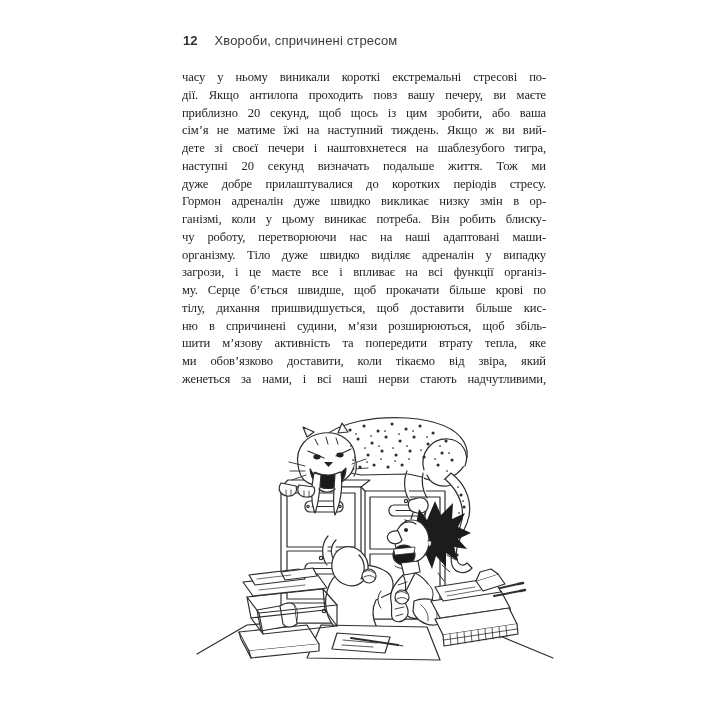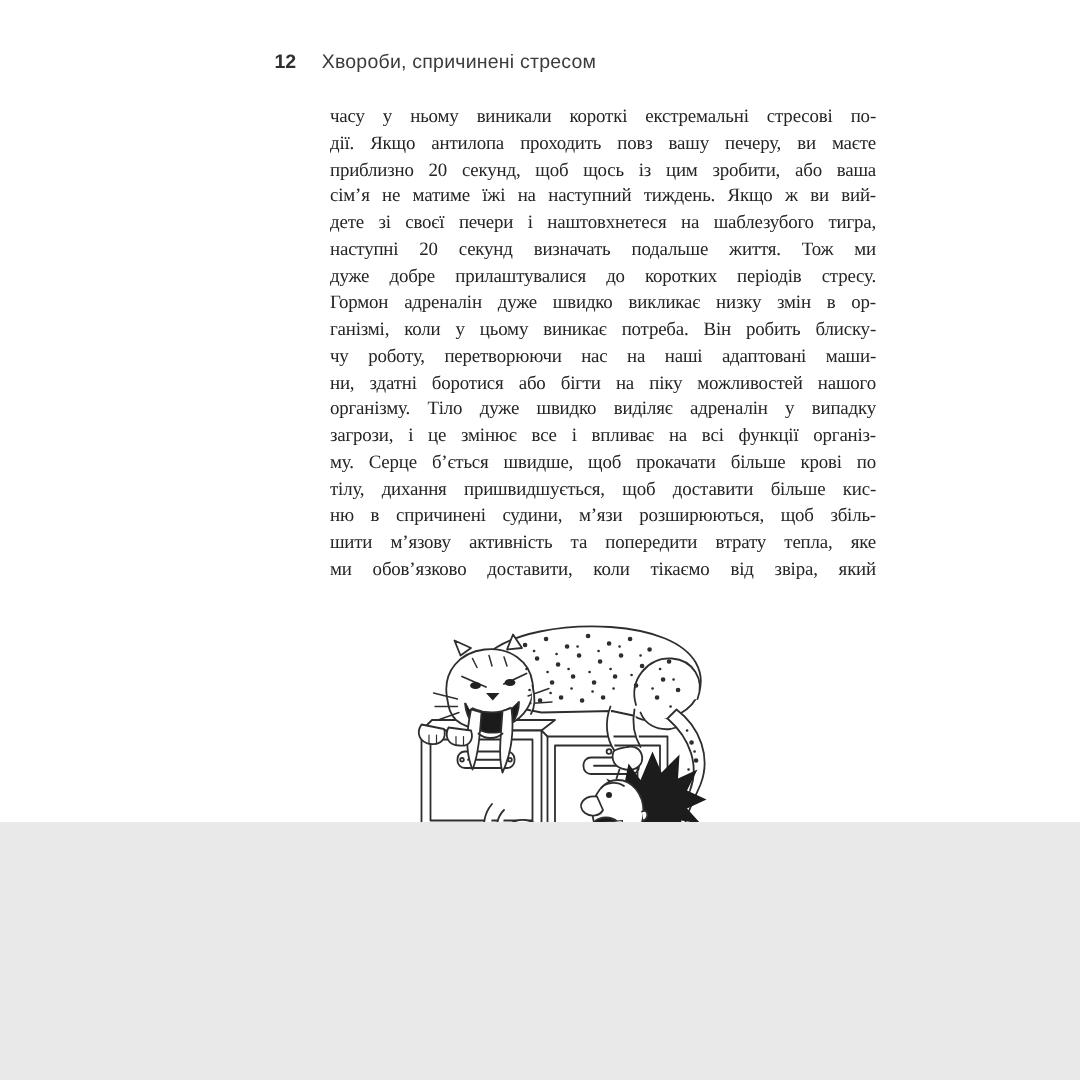"12" .page { height: 548px -> 720px }
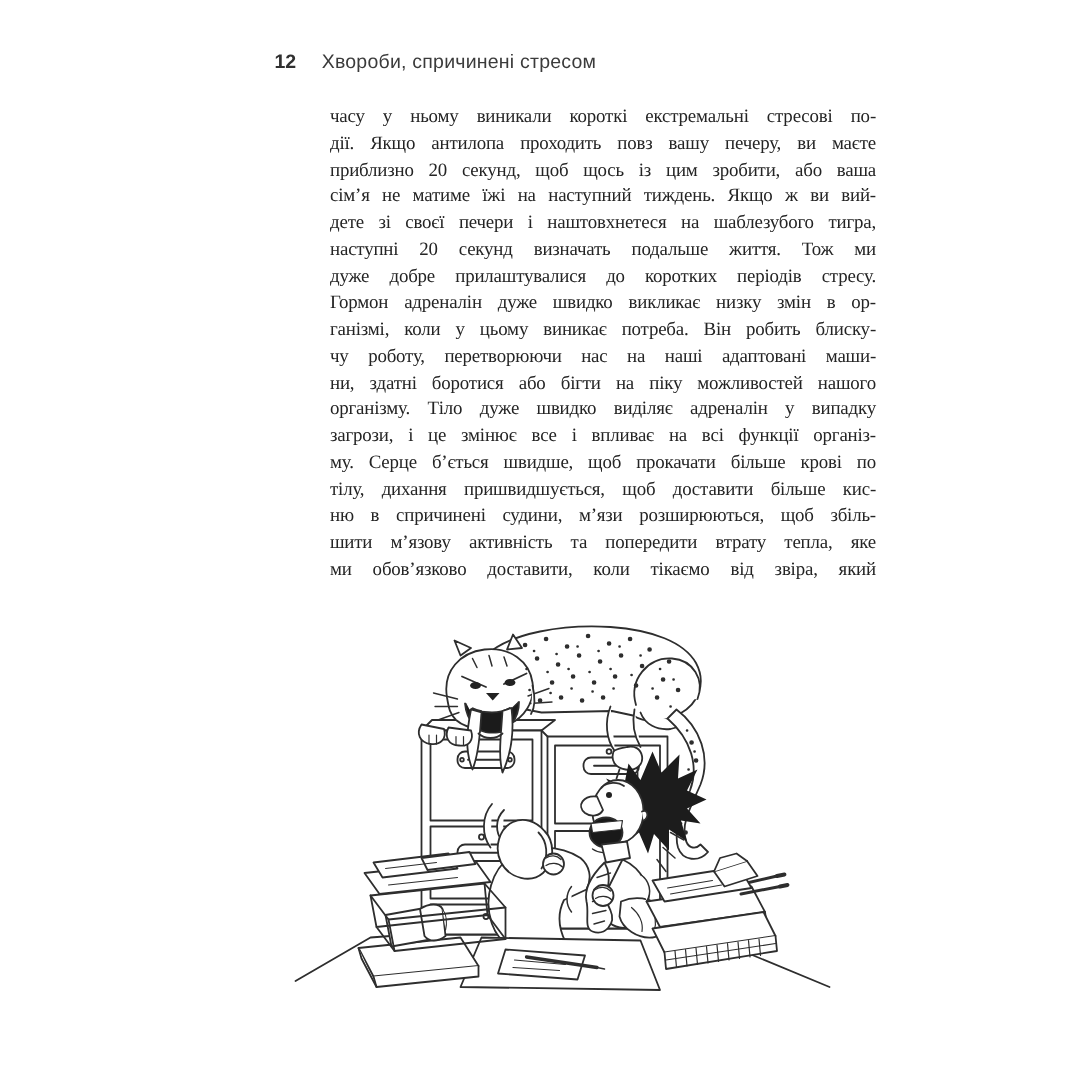"часу у ньому виникали короткі" .textblock { margin-left: 38px -> none }
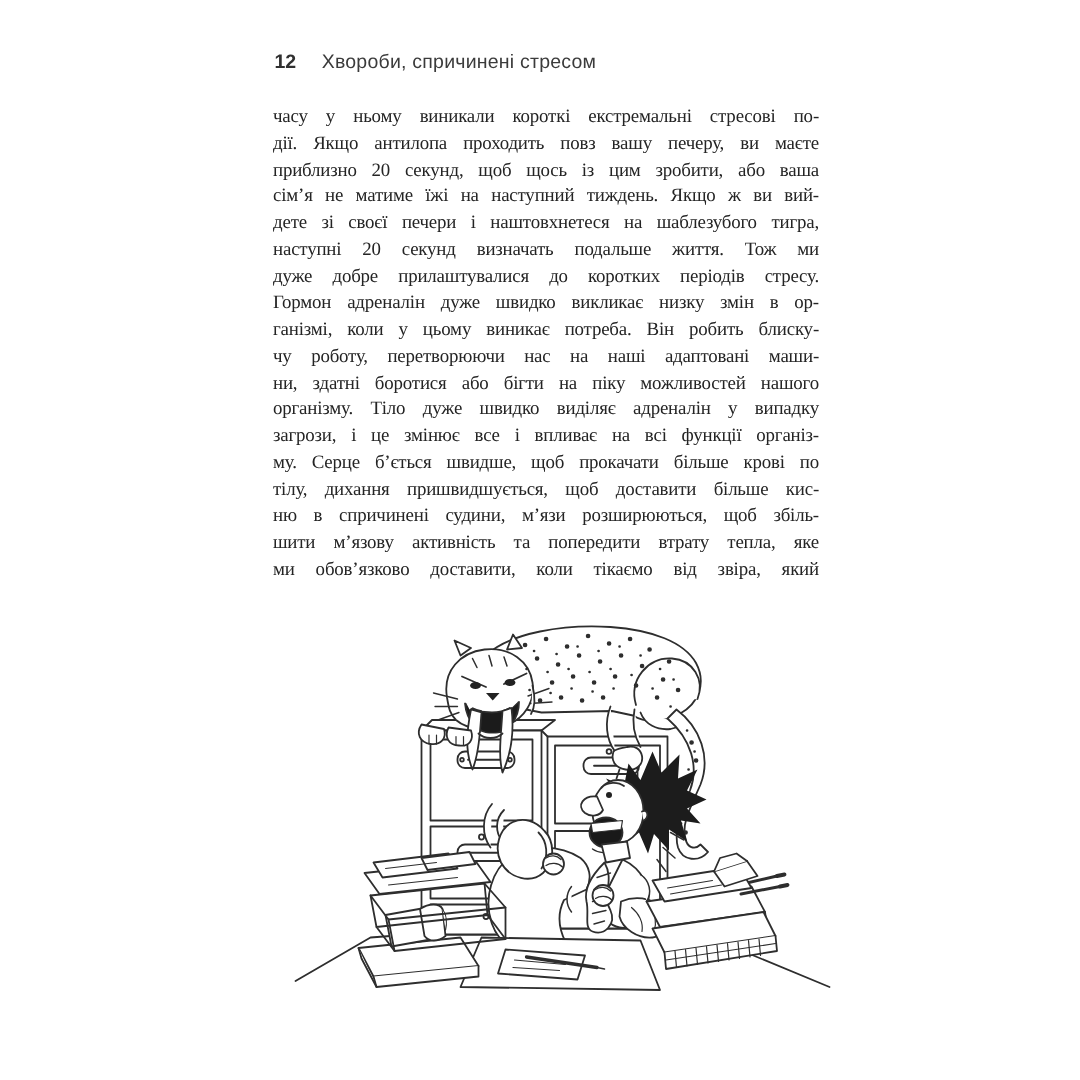"ни, здатні боротися або бігти" div.ln { html: <div>ни, здатні боротися або бігти на піку можливостей нашого</div> -> none }
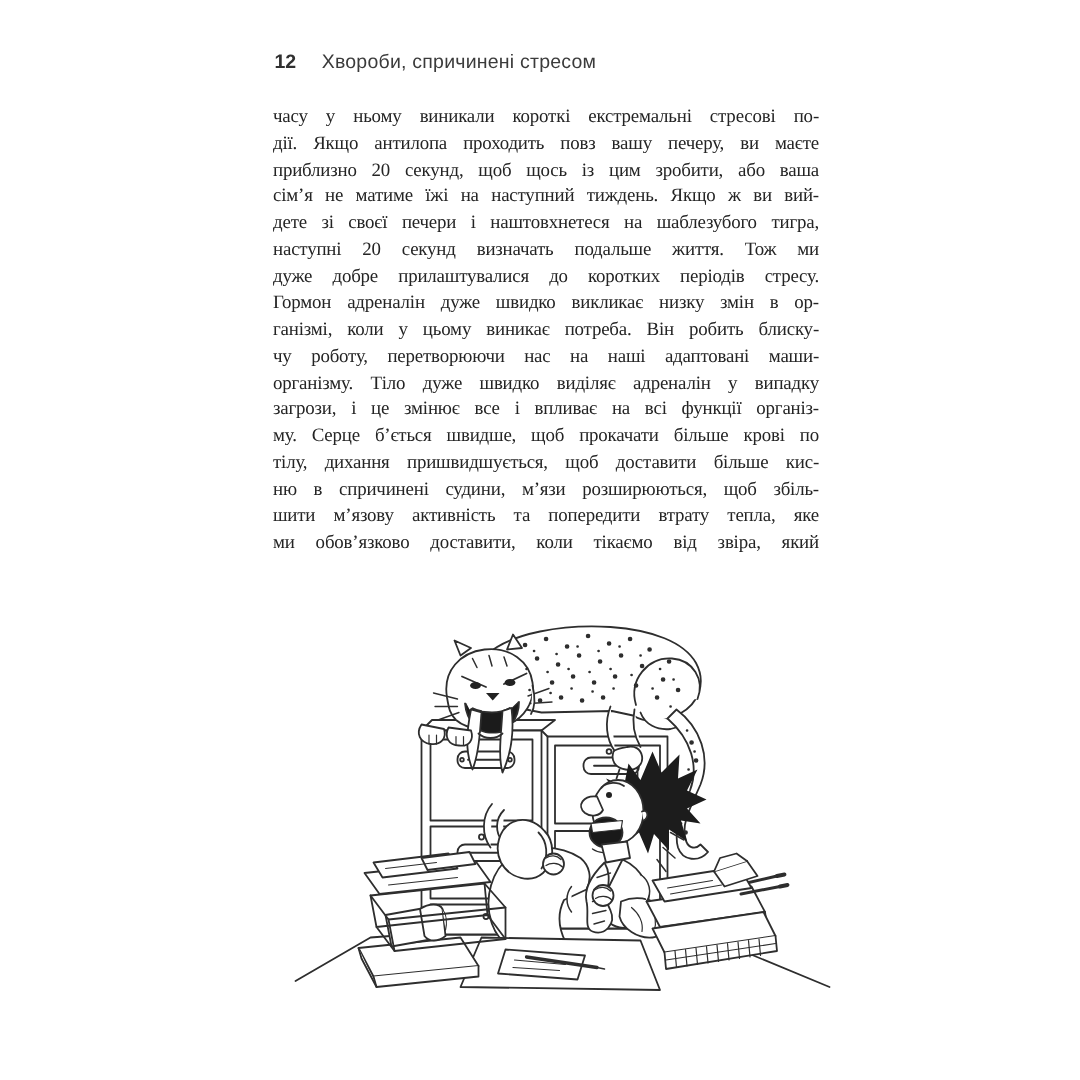"загрози, і це змінює все" div.ln { text: змінює -> маєте }
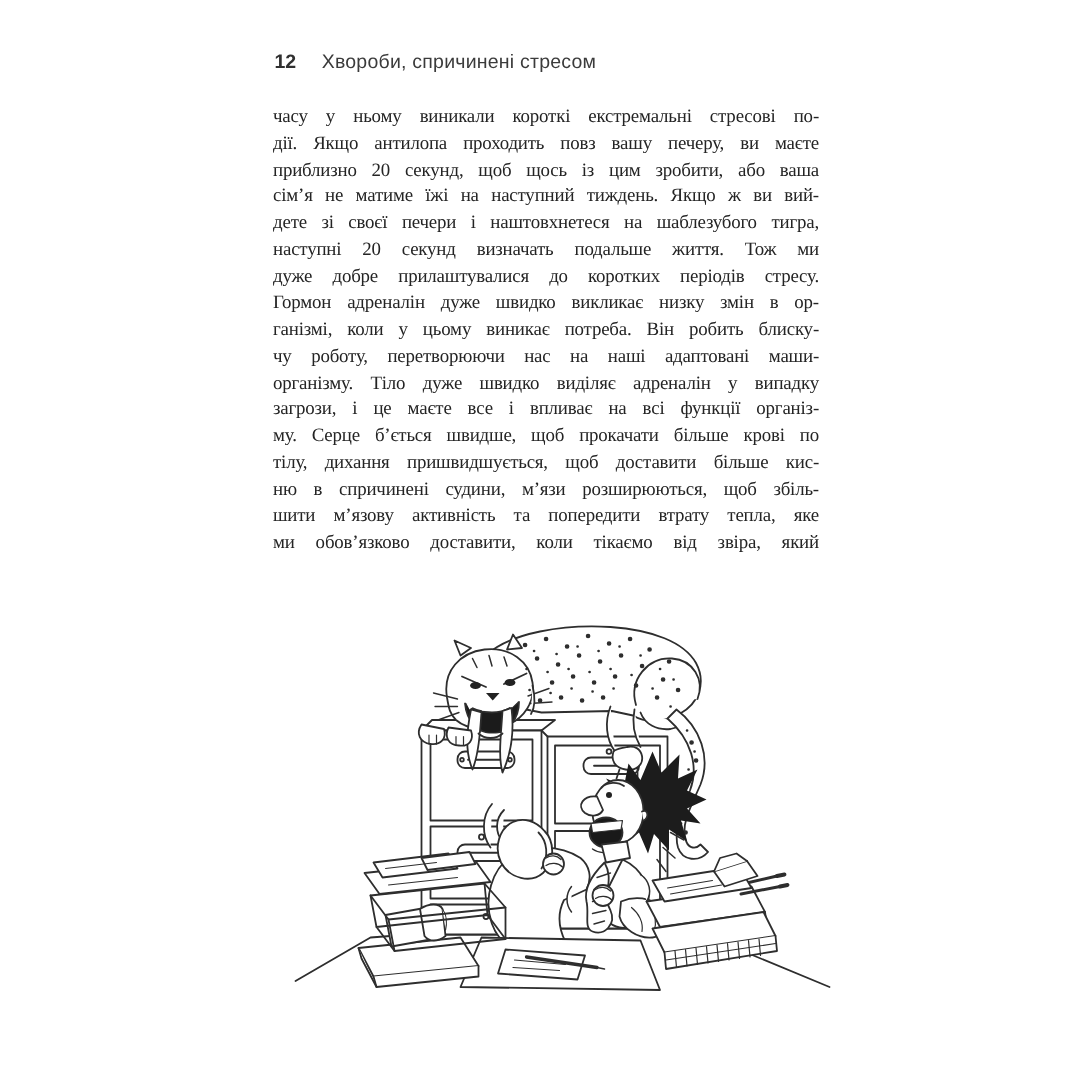"женеться за нами, і всі" div.ln { html: none -> <div>женеться за нами, і всі наші нерви стають надчутливими,</div> }
